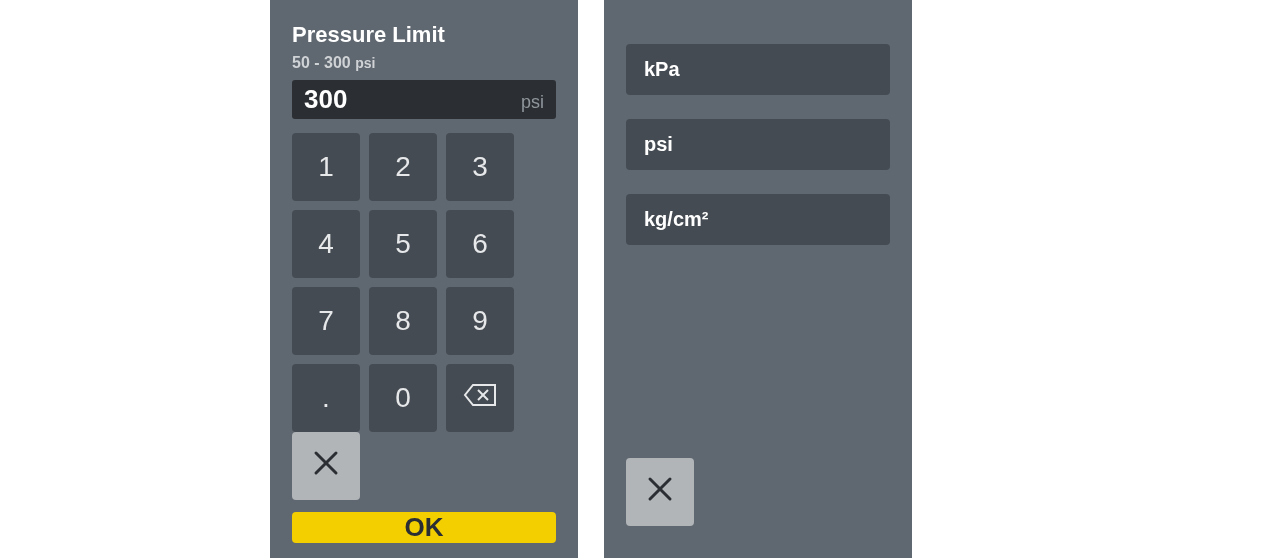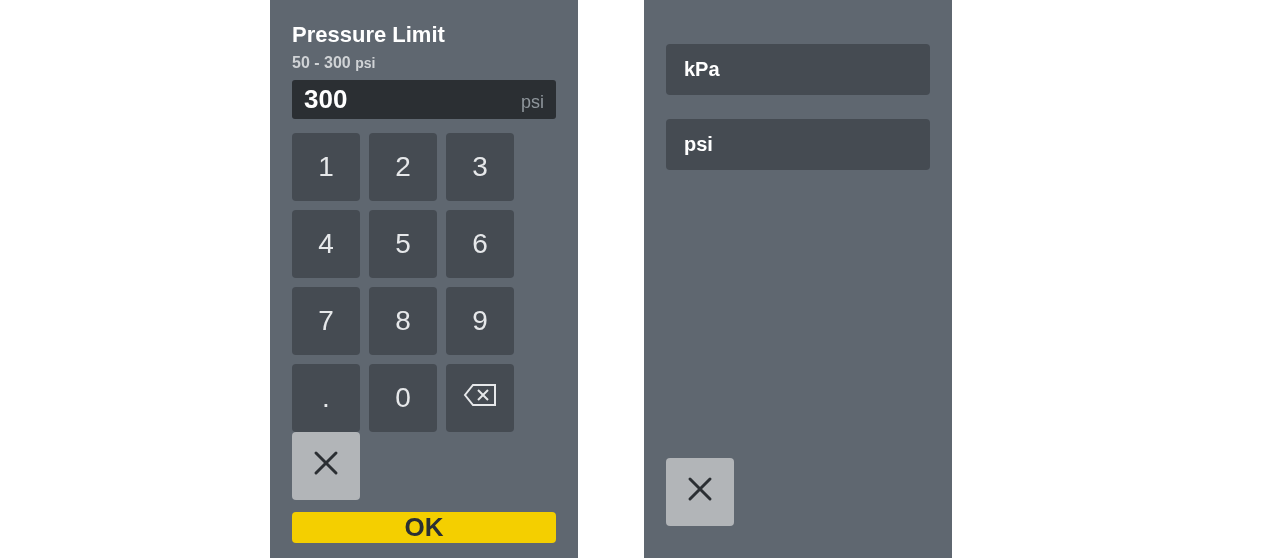"kPa" .panel-right { left: 644px -> 604px }
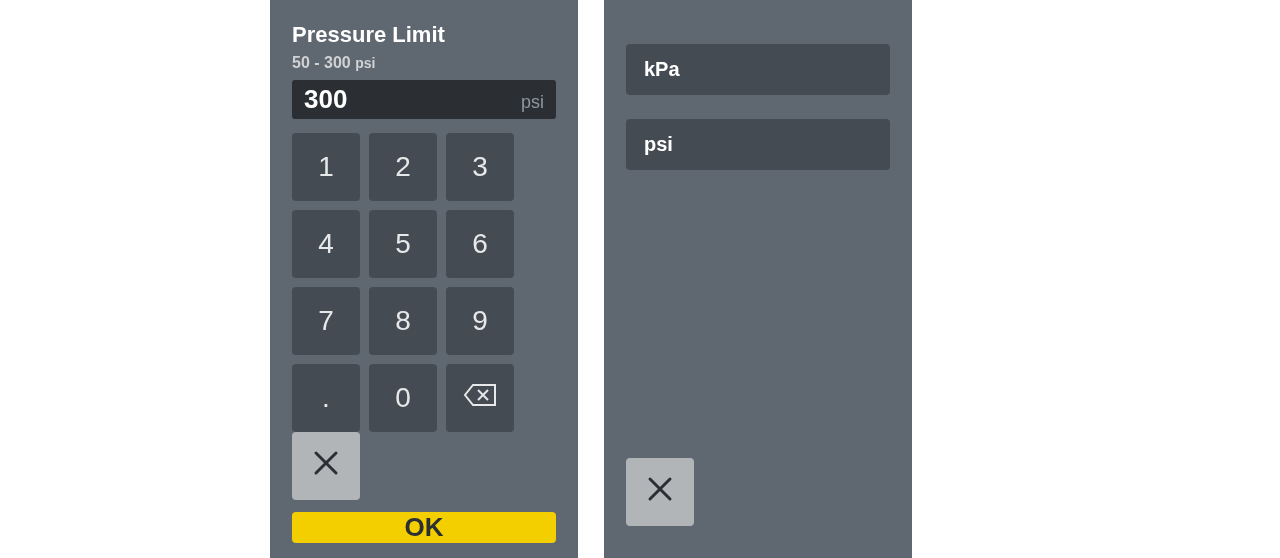"kg/cm²" div.unit-item { html: none -> <div>kg/cm²</div> }
